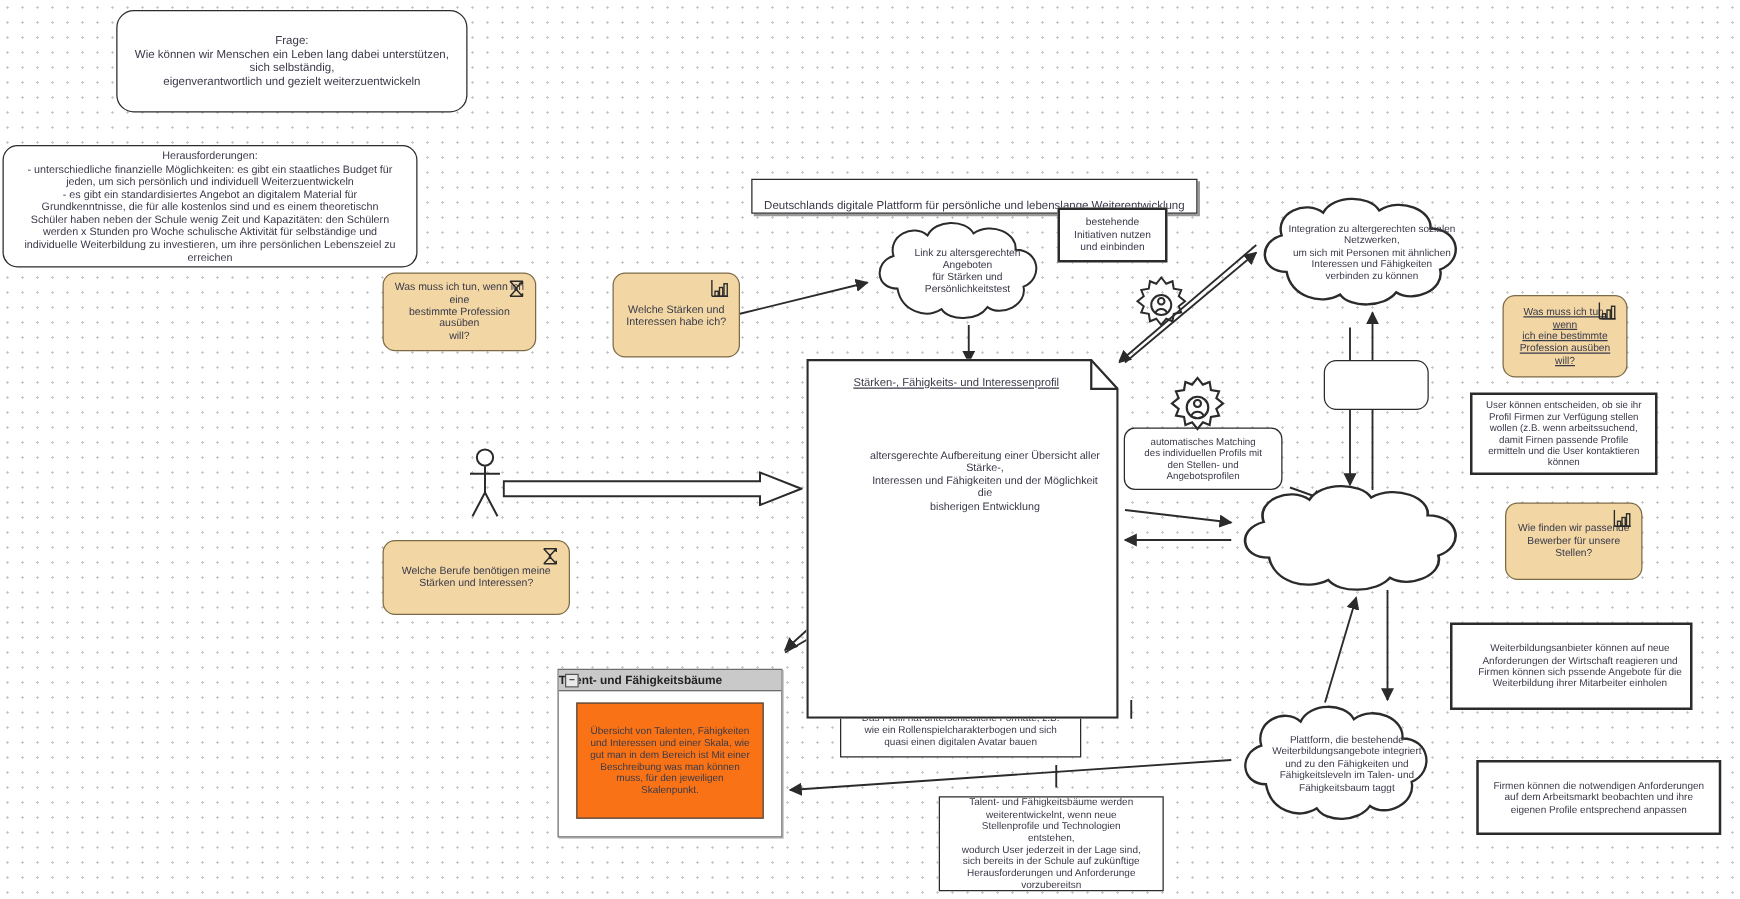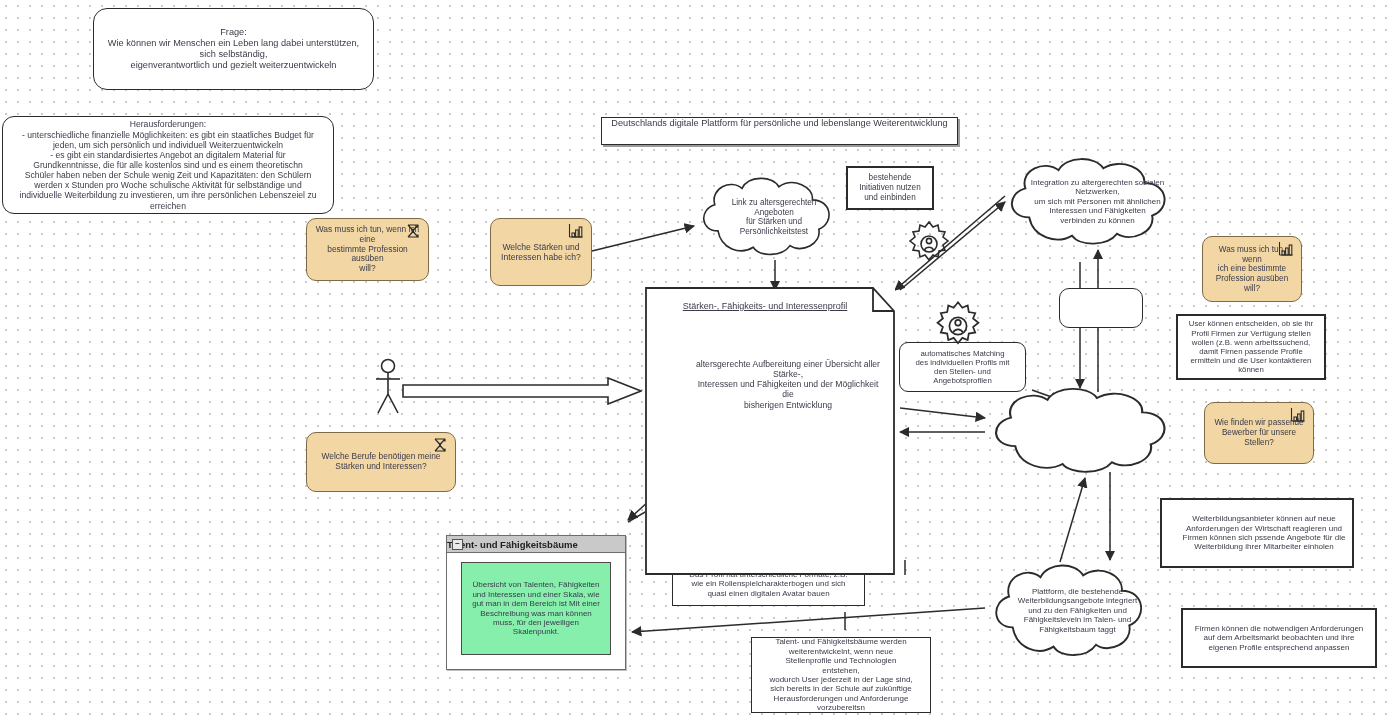"Deutschlands digitale Plattform für" .banner { align-items: flex-start -> flex-end; margin-top: none -> 26px }
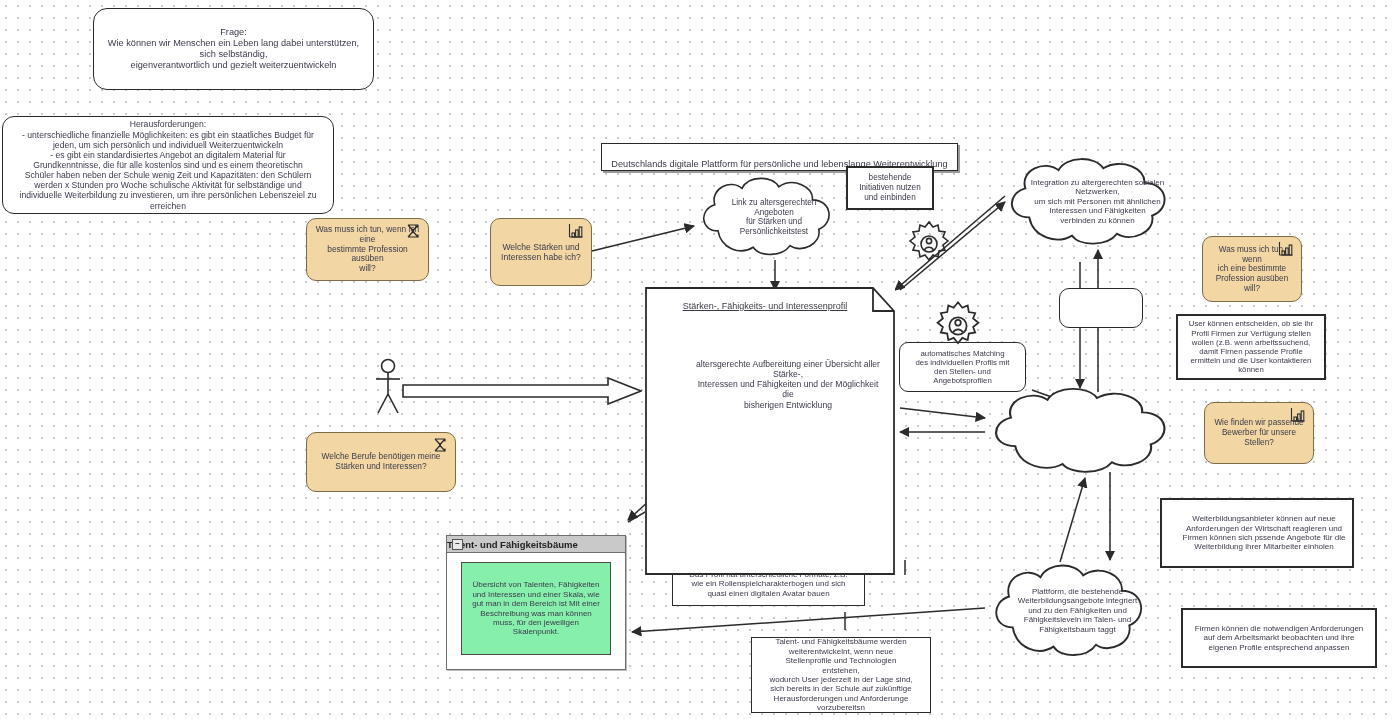"Was muss ich tun, wenn" div.txt { text-decoration: none -> underline }
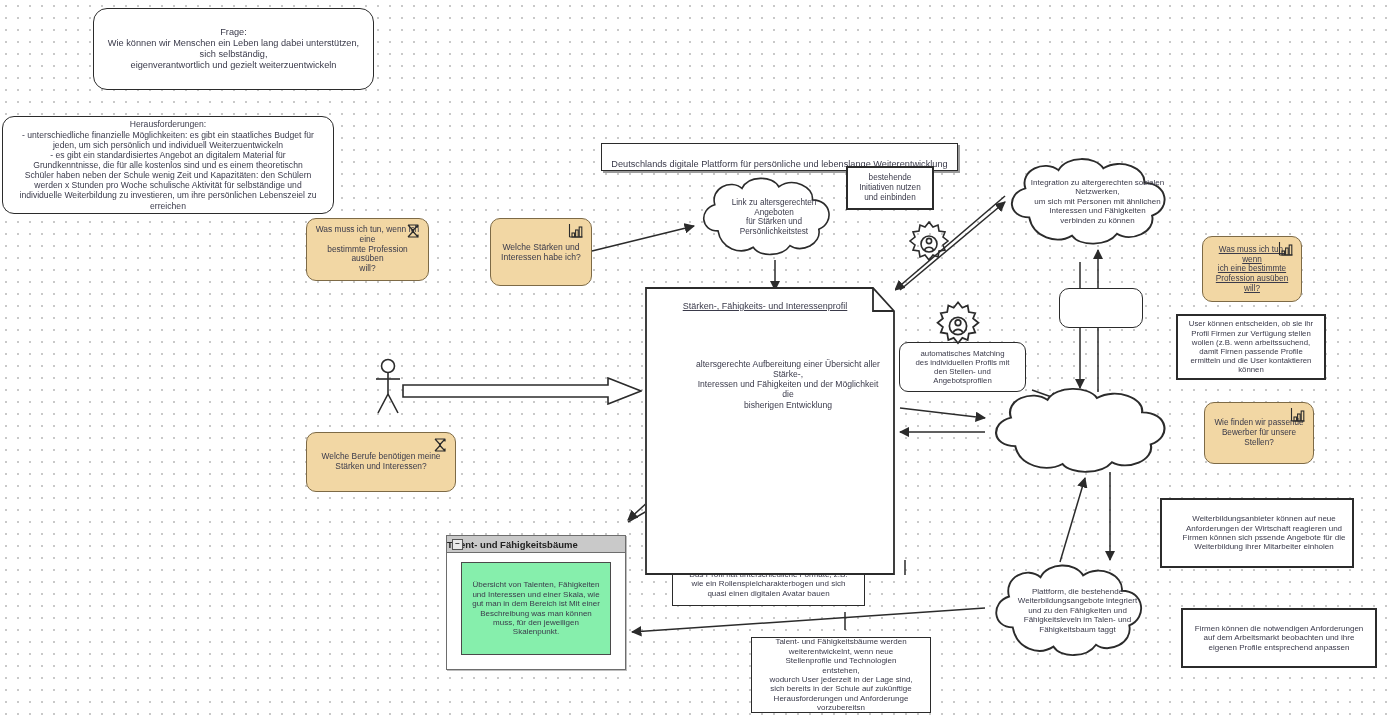"Übersicht von Talenten, Fähigkeiten" .group-body { background: #86efac -> #f97316 }
